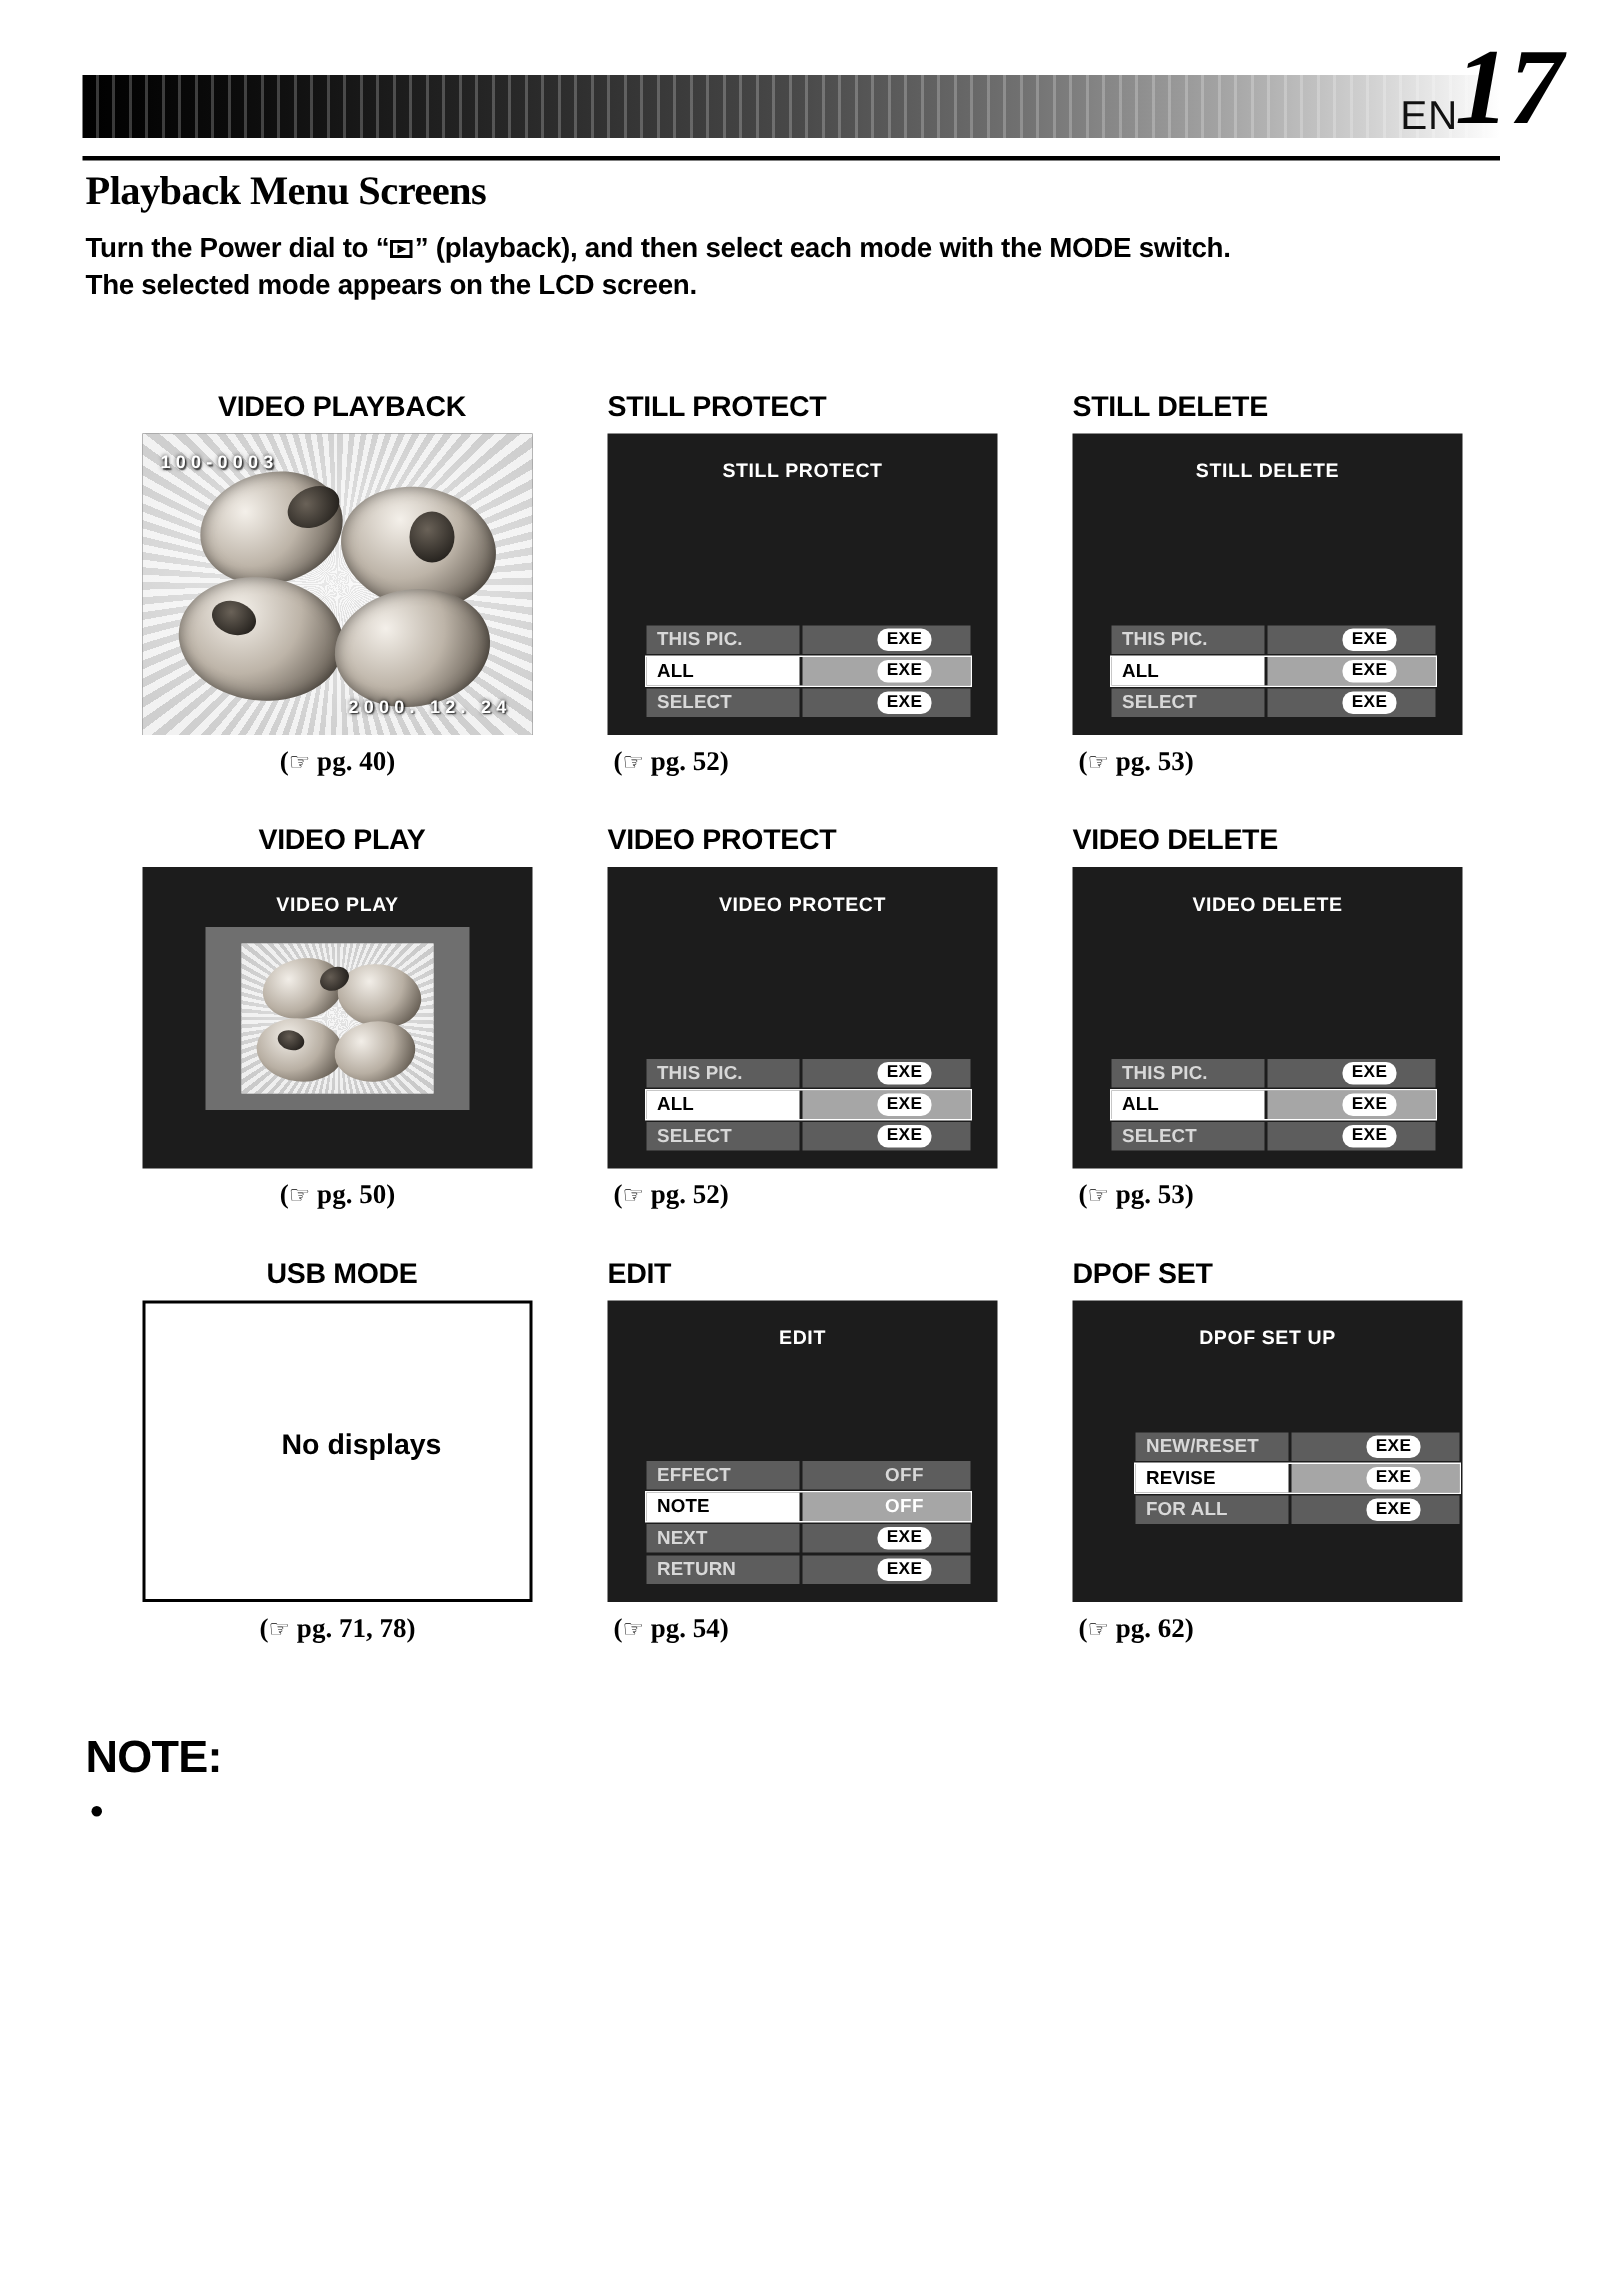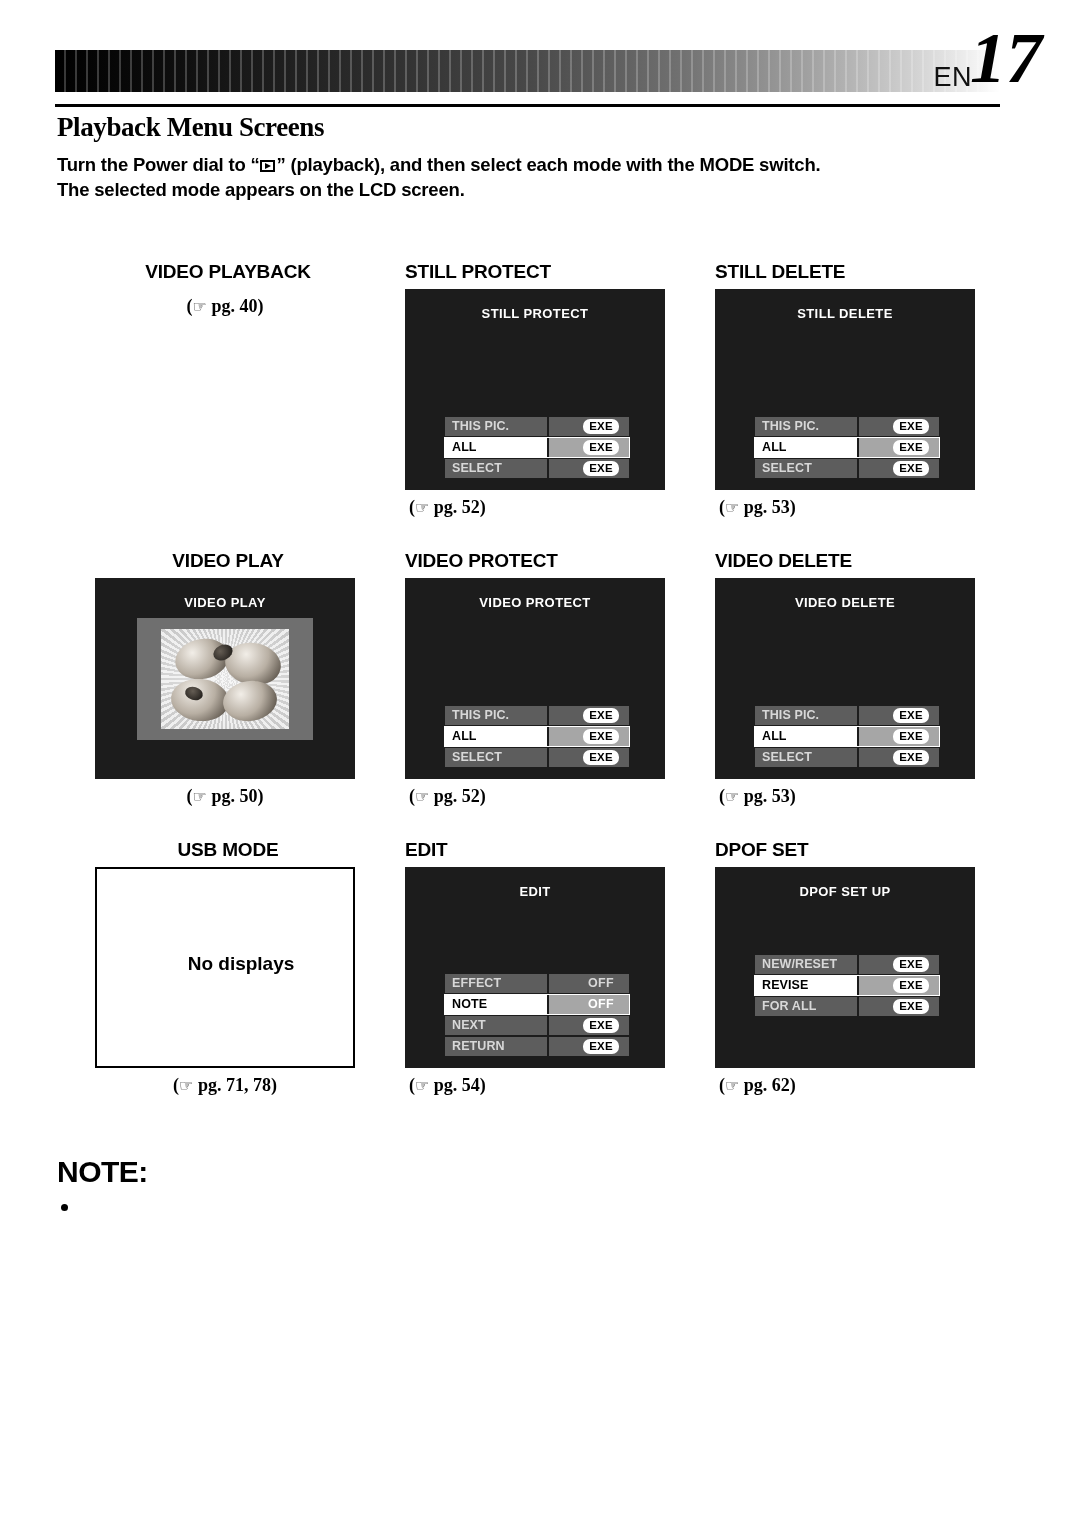"100-0003" div.screen { html: none -> <div> <div> <div></div> <div></div> <div></div> <div></div> <div></div> <div></div> <div></div> </div> <div>100-0003</div> <div>2000. 12. 24</div> </div> }
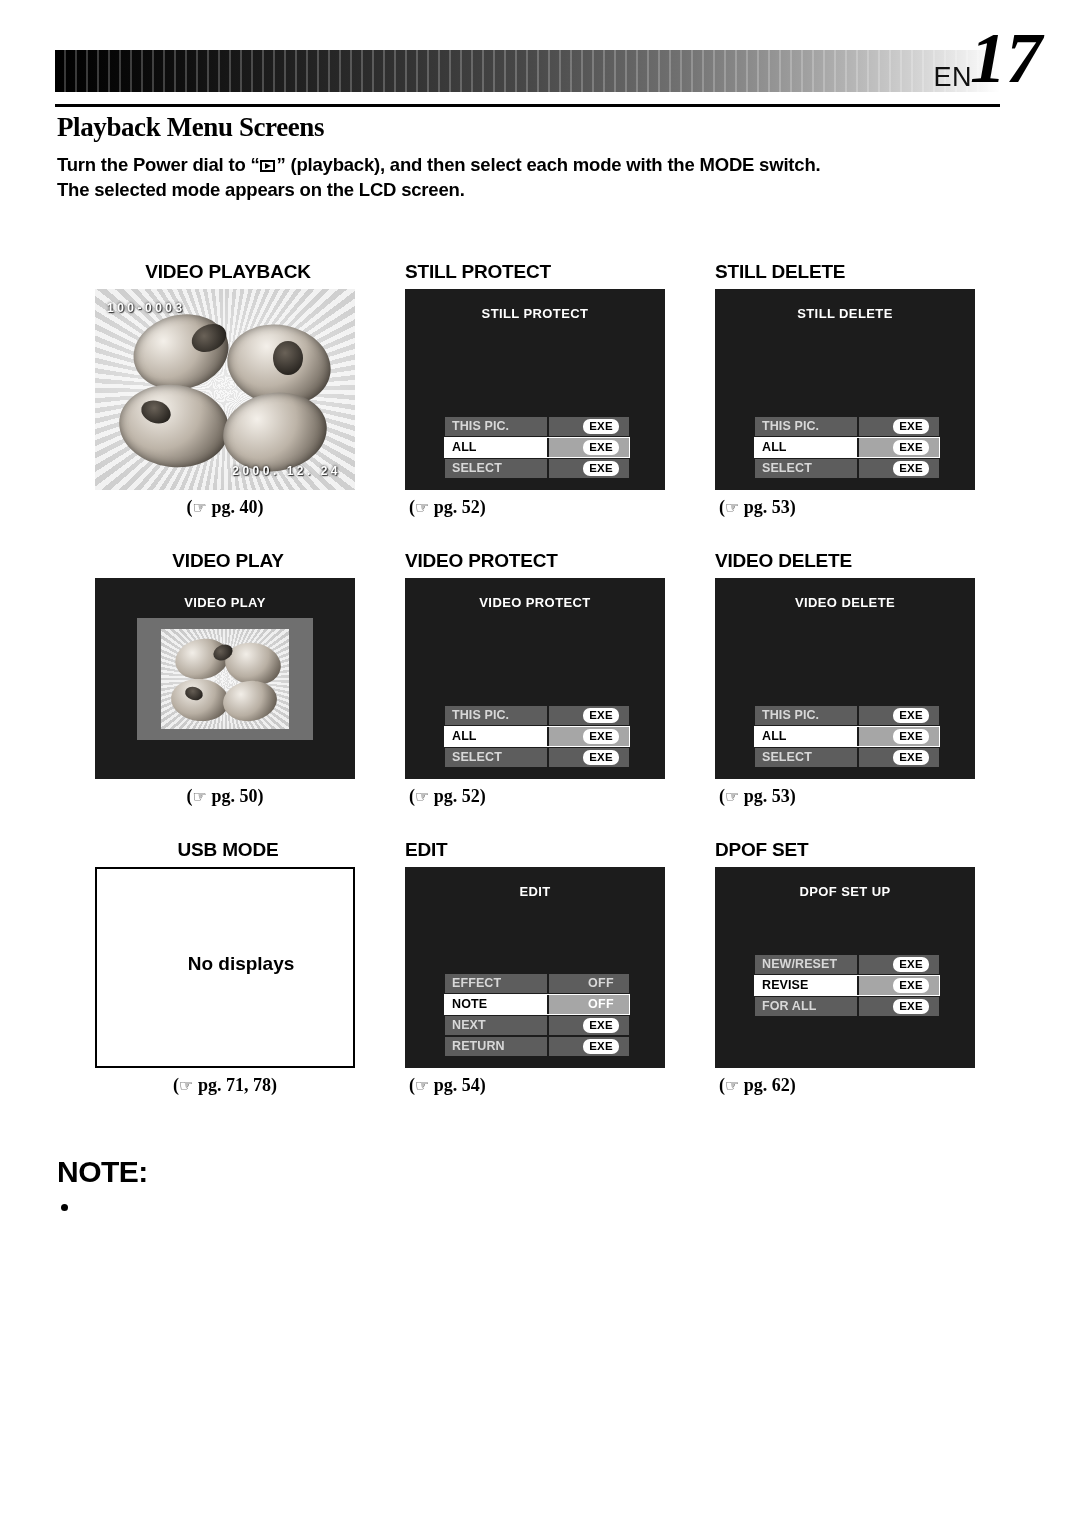"THIS PIC." .menu { left: 40px -> 26px; width: 184px -> 216px }
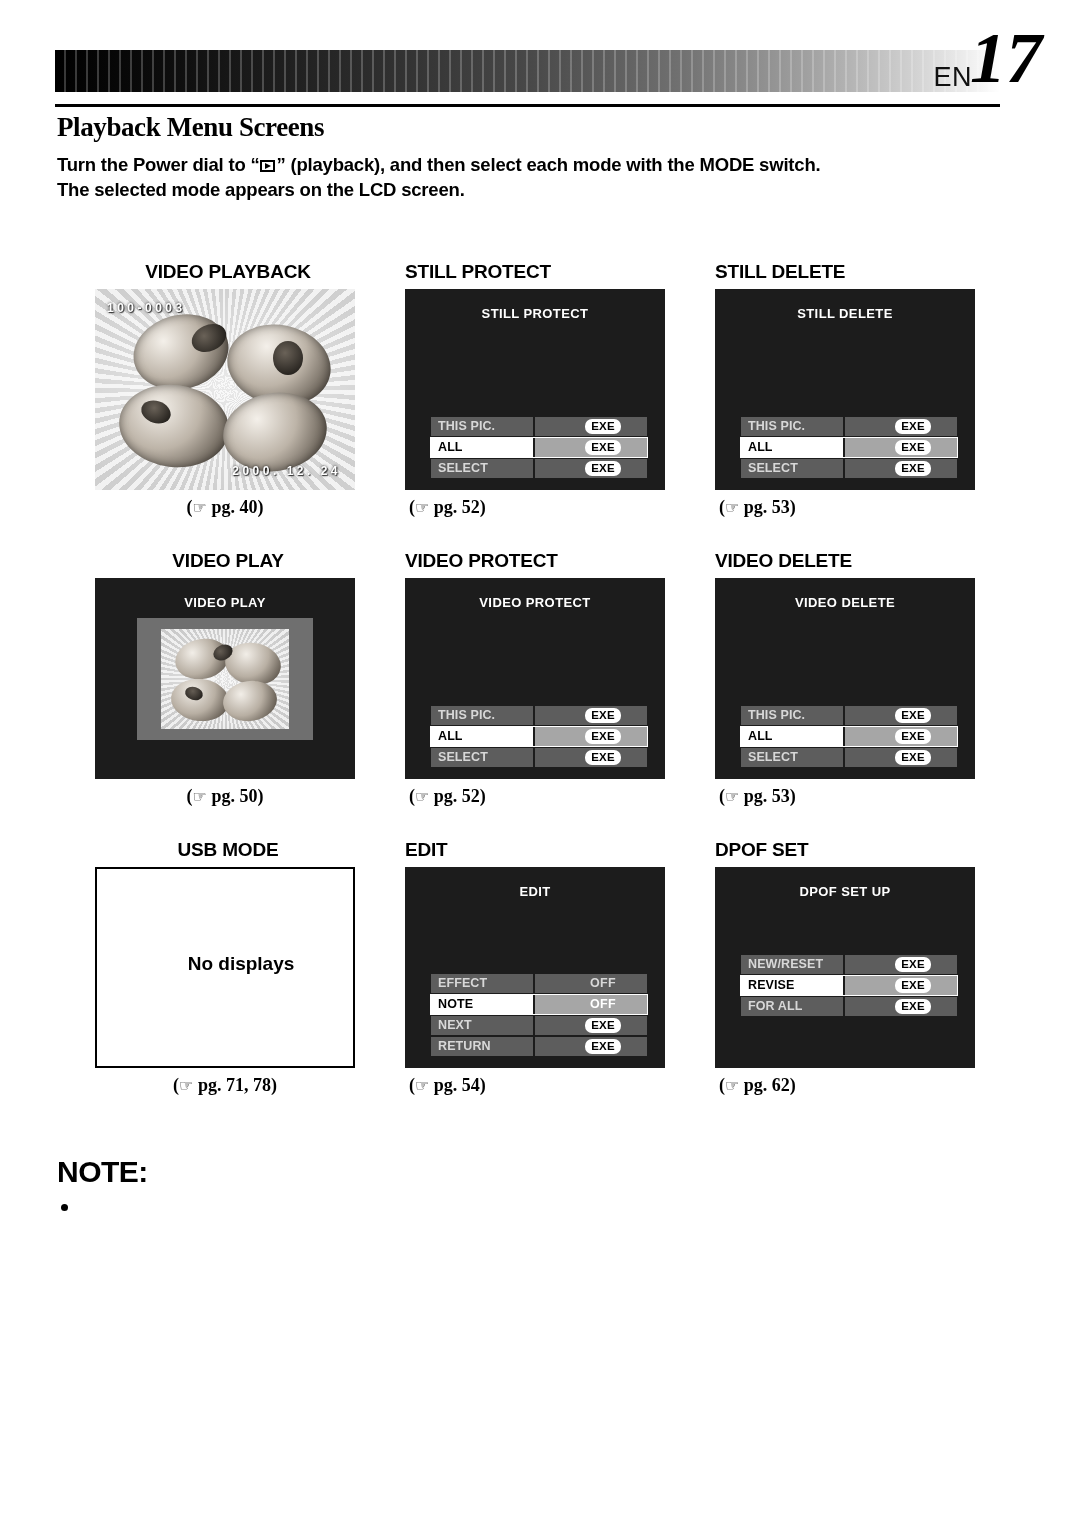"NEW/RESET" div.menu { margin-left: none -> 16px }
